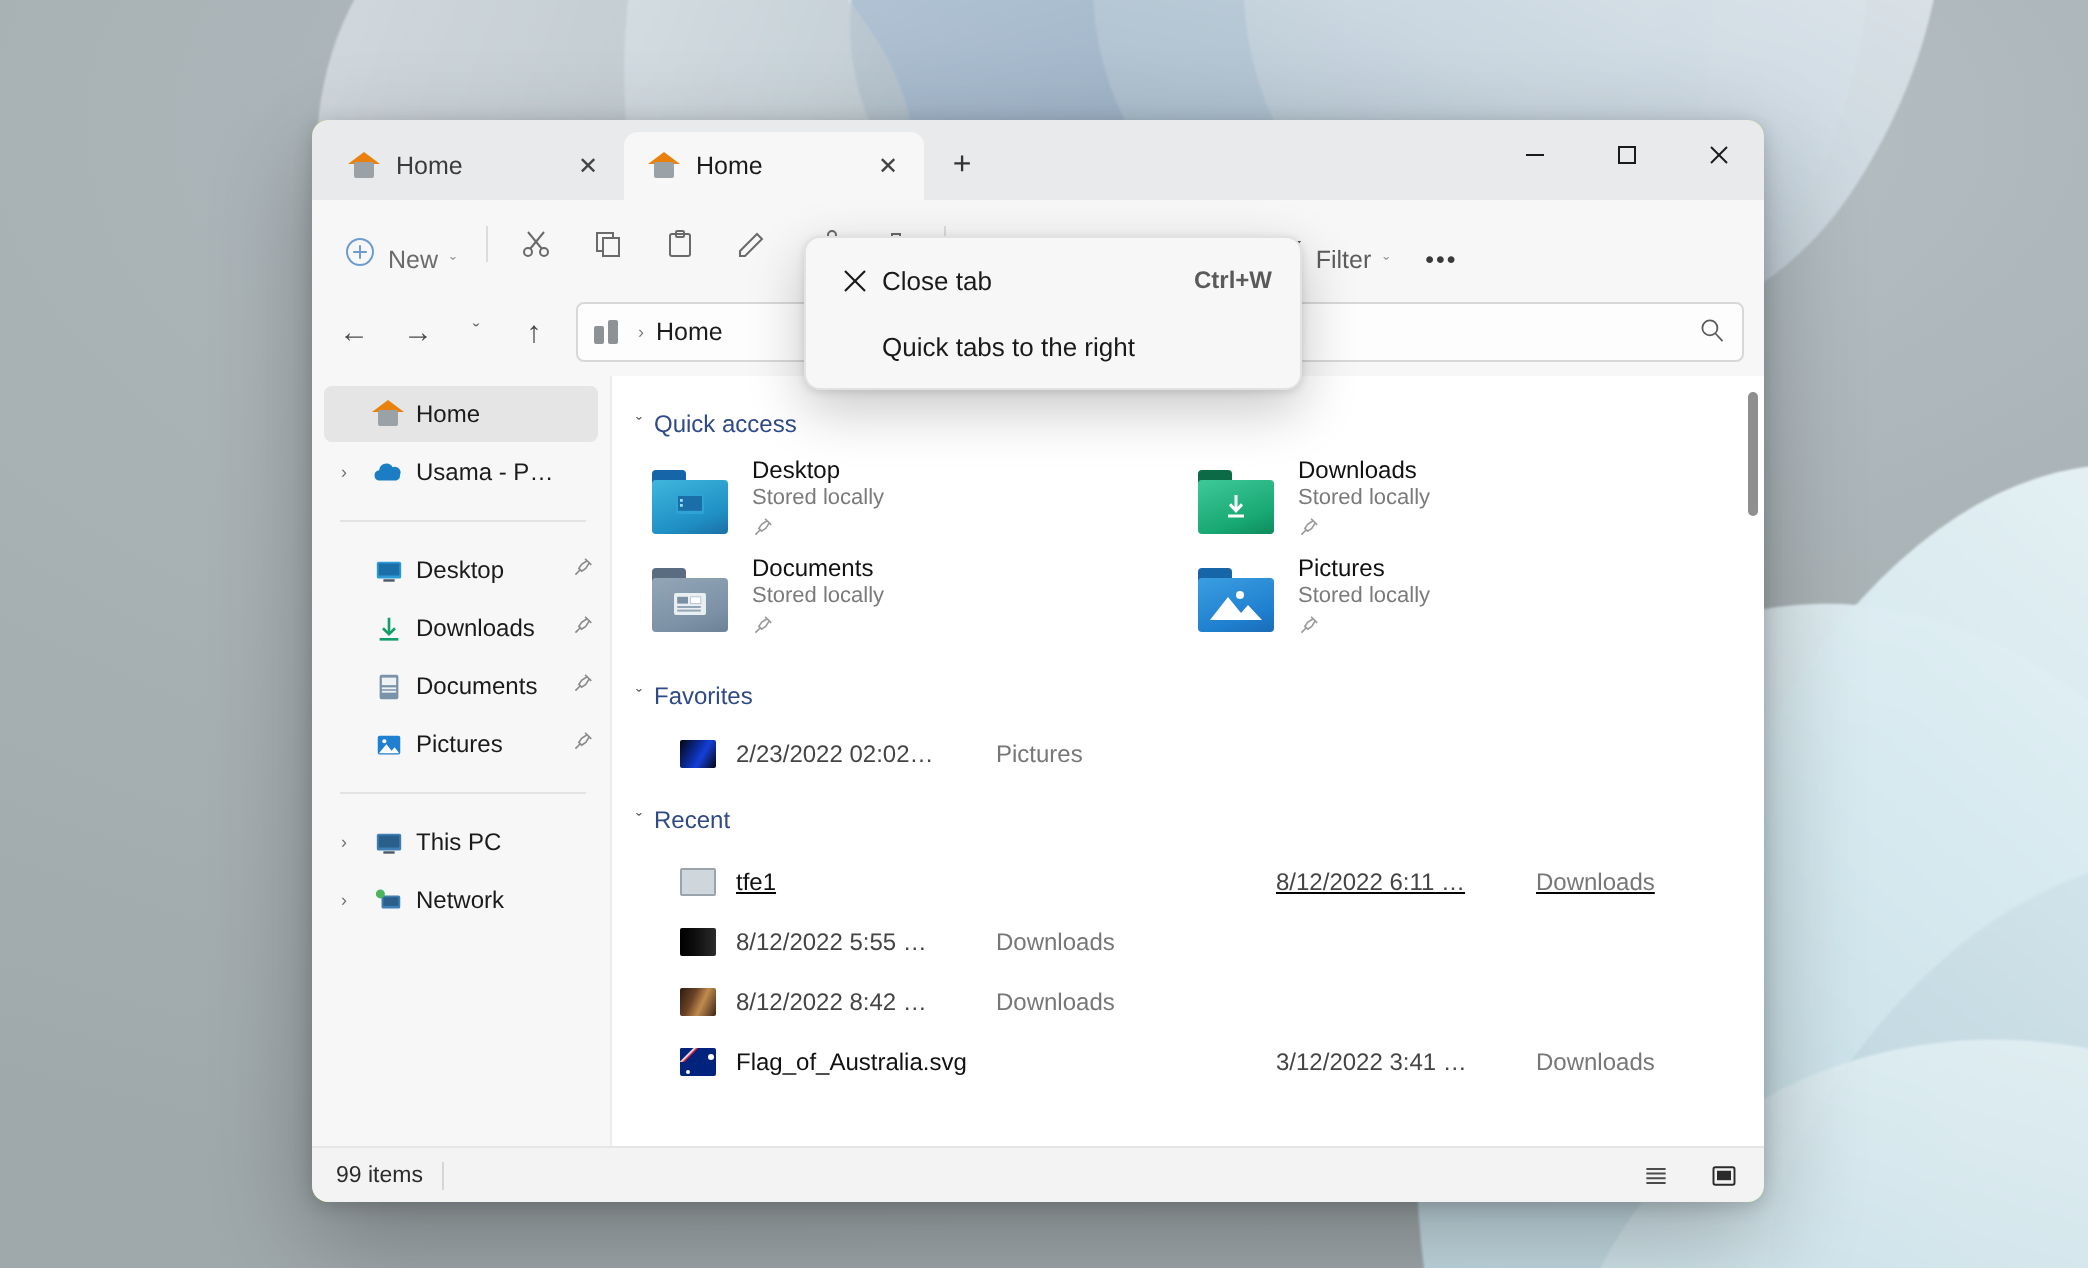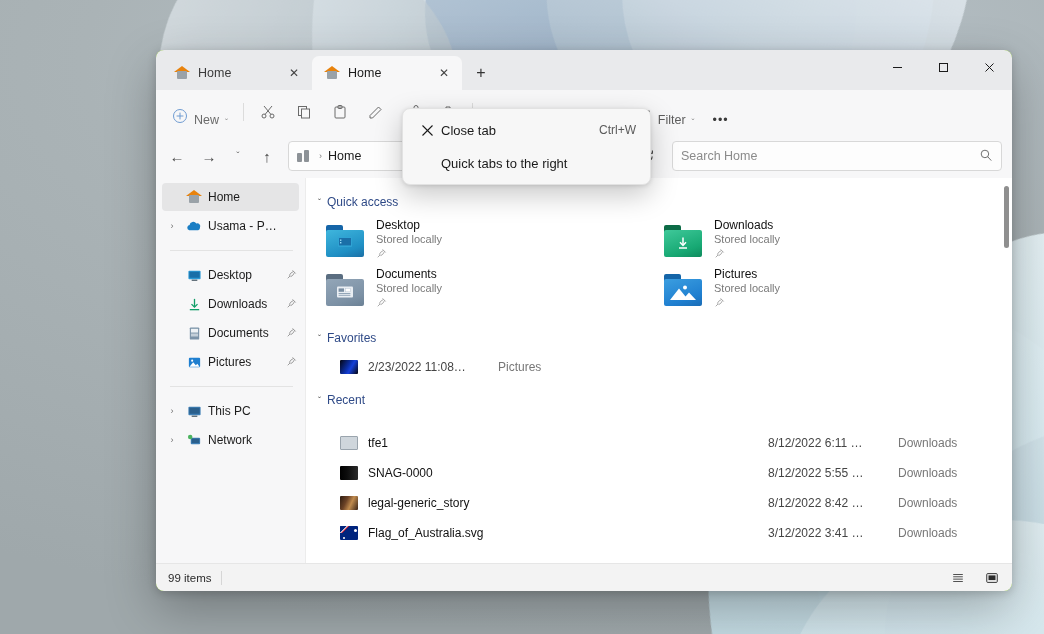"Home" #explorer { top: 50px -> 60px; width: 856px -> 726px }
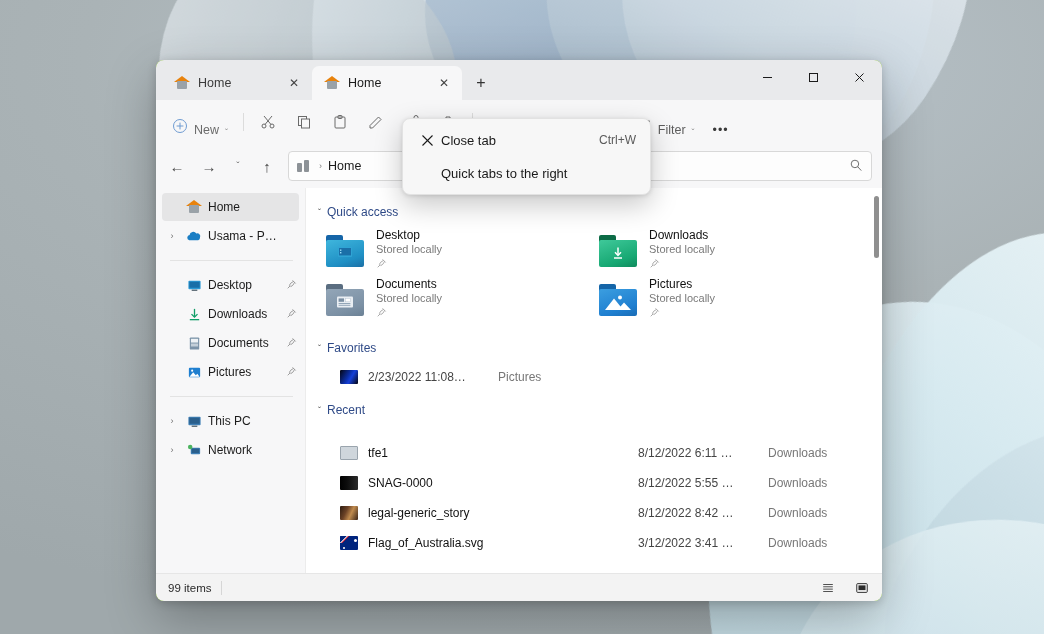"Ctrl+W" .mi .mikey { font-weight: none -> bold }
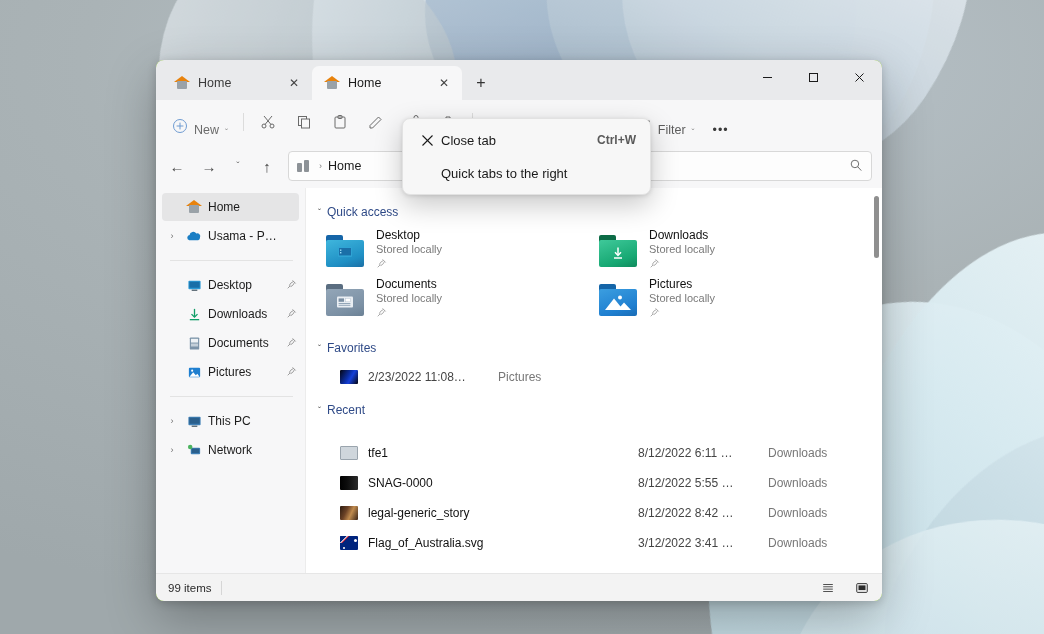"2/23/2022 11:08…" span.fdate { text: 11:08 -> 02:02 }
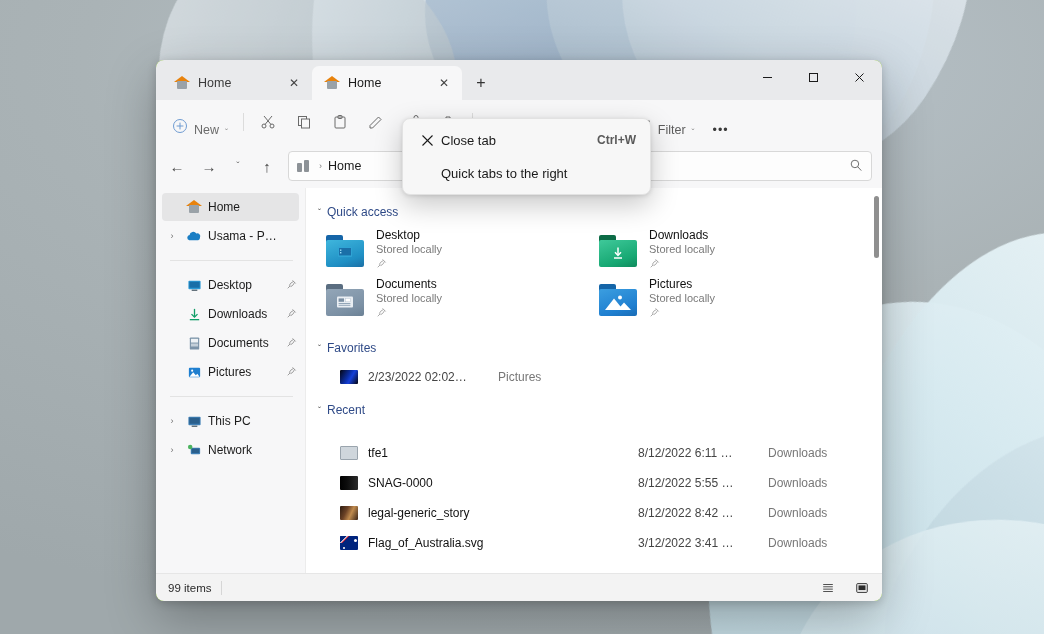"tfe1" div.filerow { margin-top: 16px -> 4px; text-decoration: none -> underline }
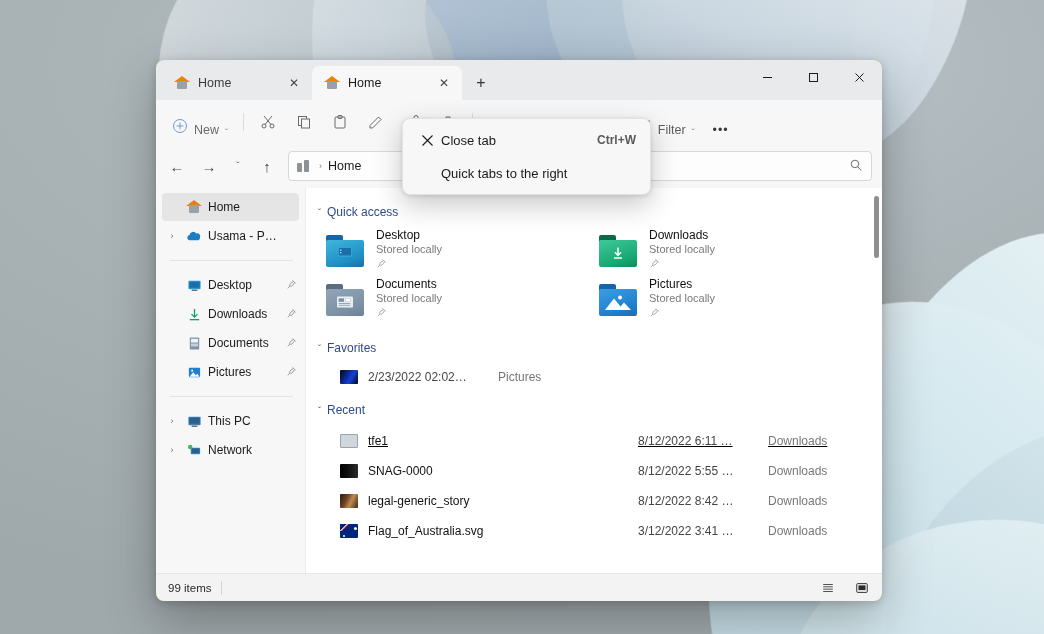"SNAG-0000" span.fname { html: <span>SNAG-0000</span> -> none }
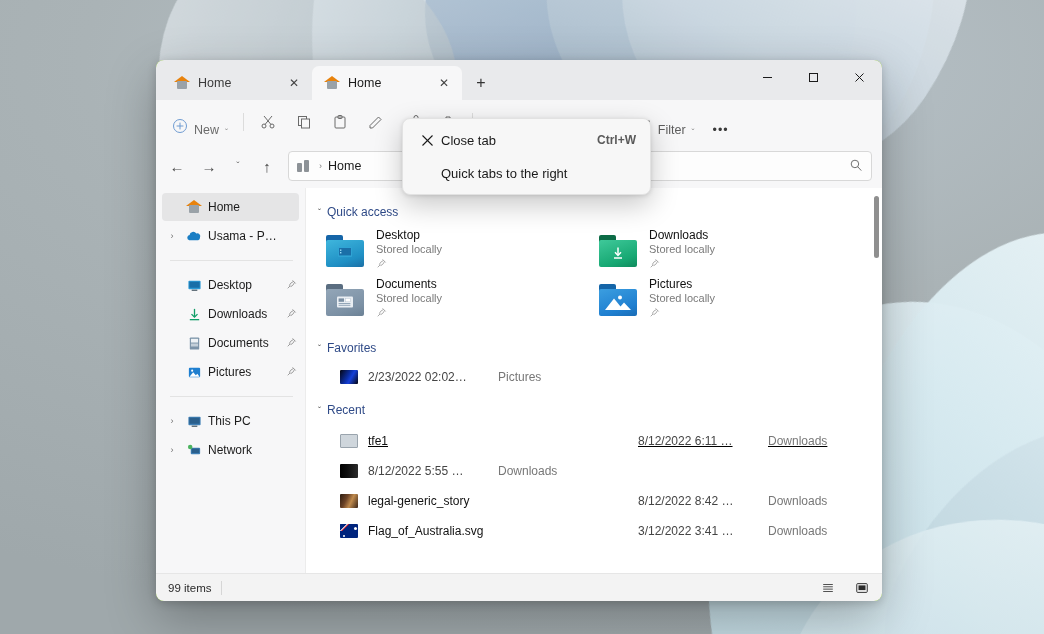"legal-generic_story" span.fname { html: <span>legal-generic_story</span> -> none }
